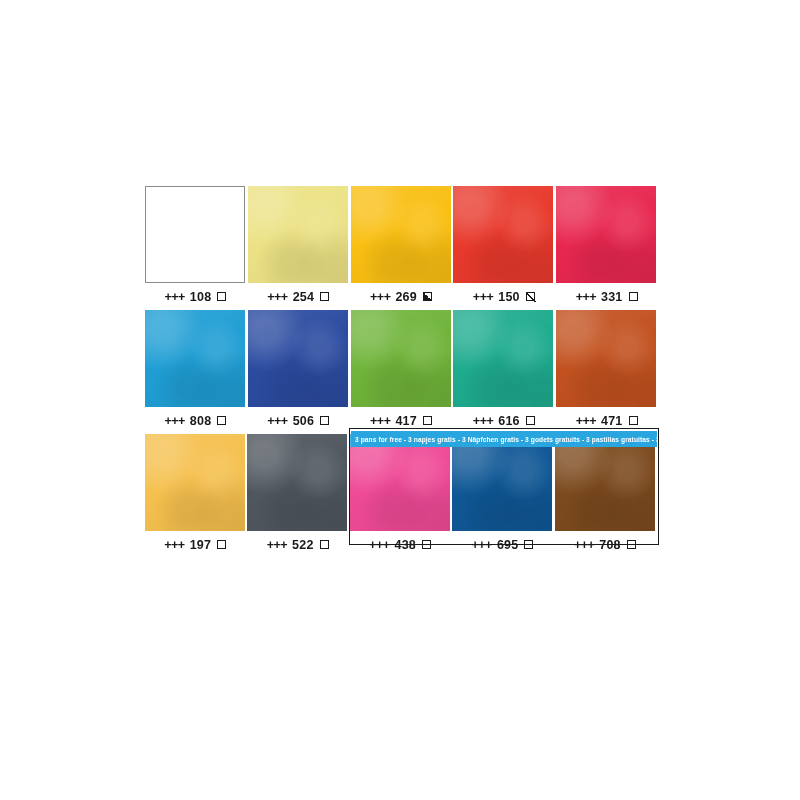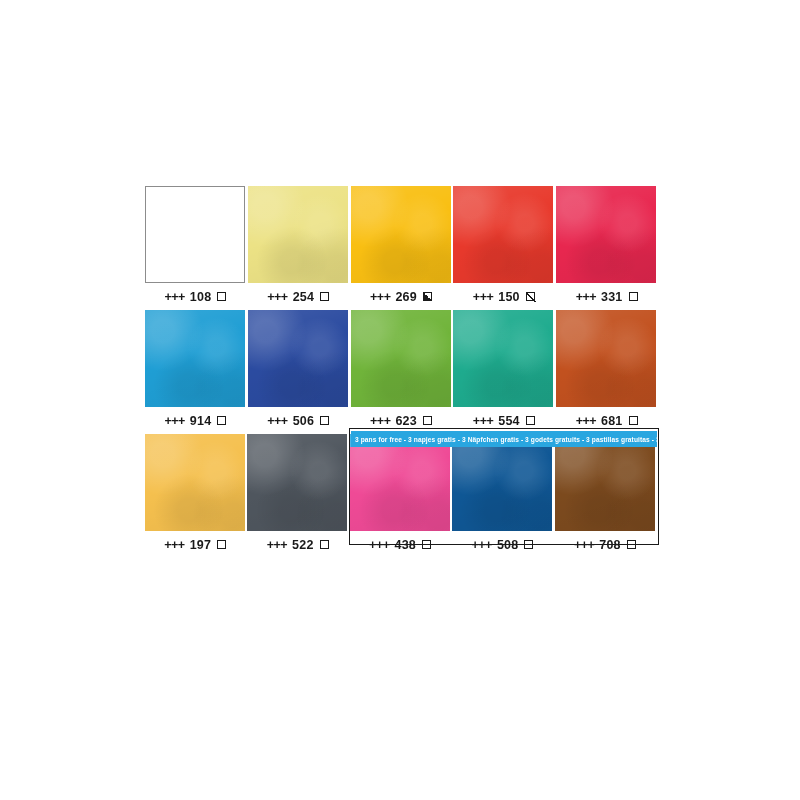"914" span.pigment-code { text: 914 -> 808 }
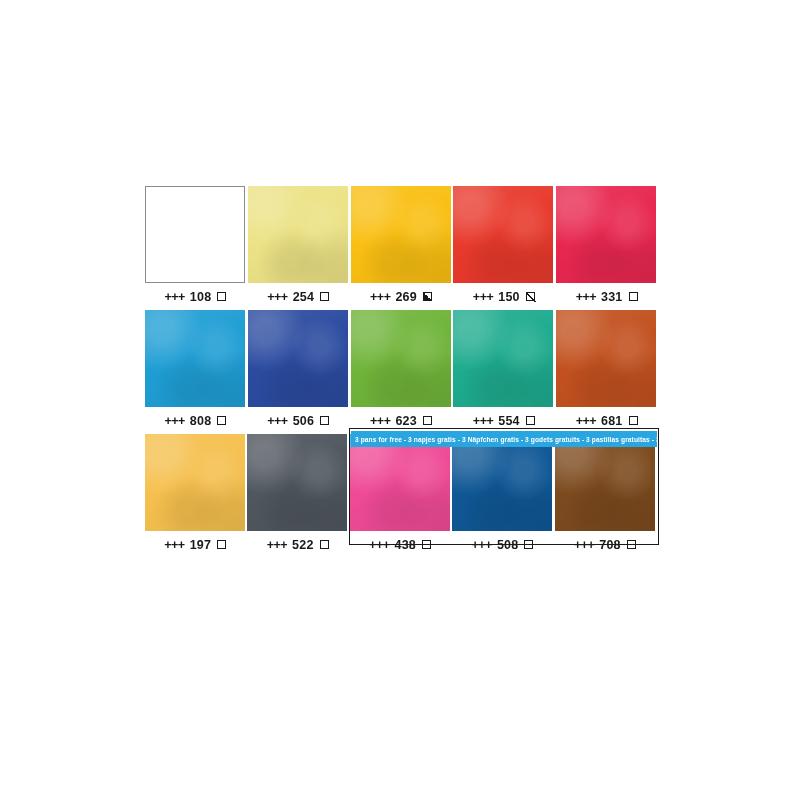"623" span.pigment-code { text: 623 -> 417 }
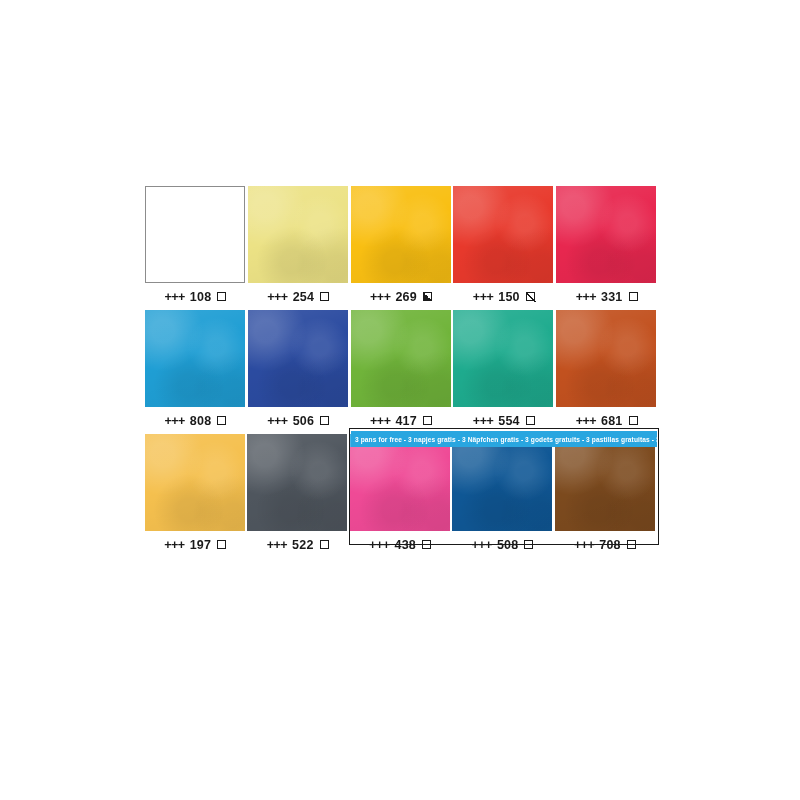"554" span.pigment-code { text: 554 -> 616 }
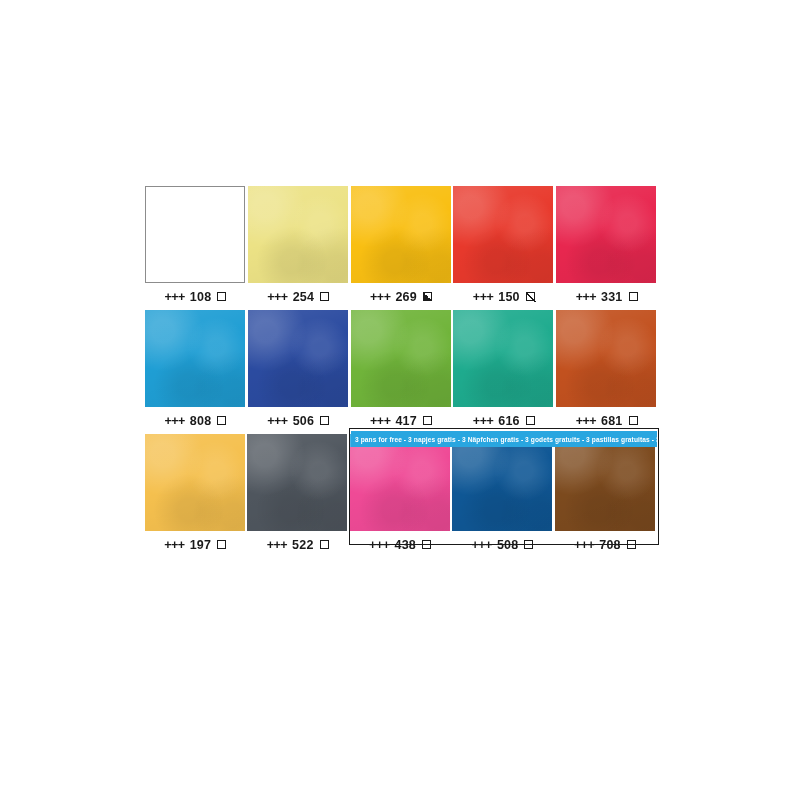"681" span.pigment-code { text: 681 -> 471 }
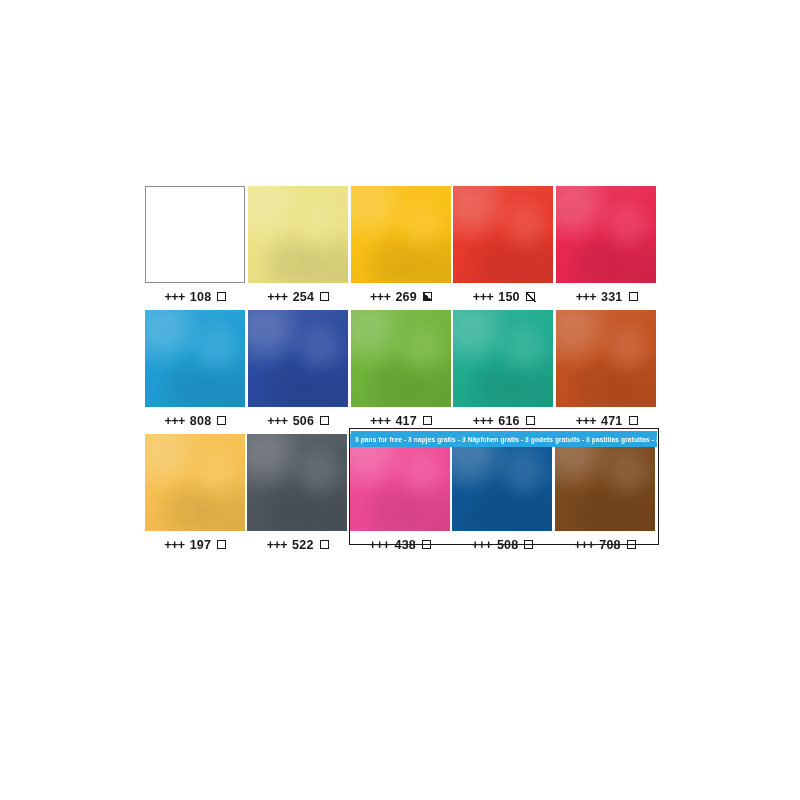"508" span.pigment-code { text: 508 -> 695 }
